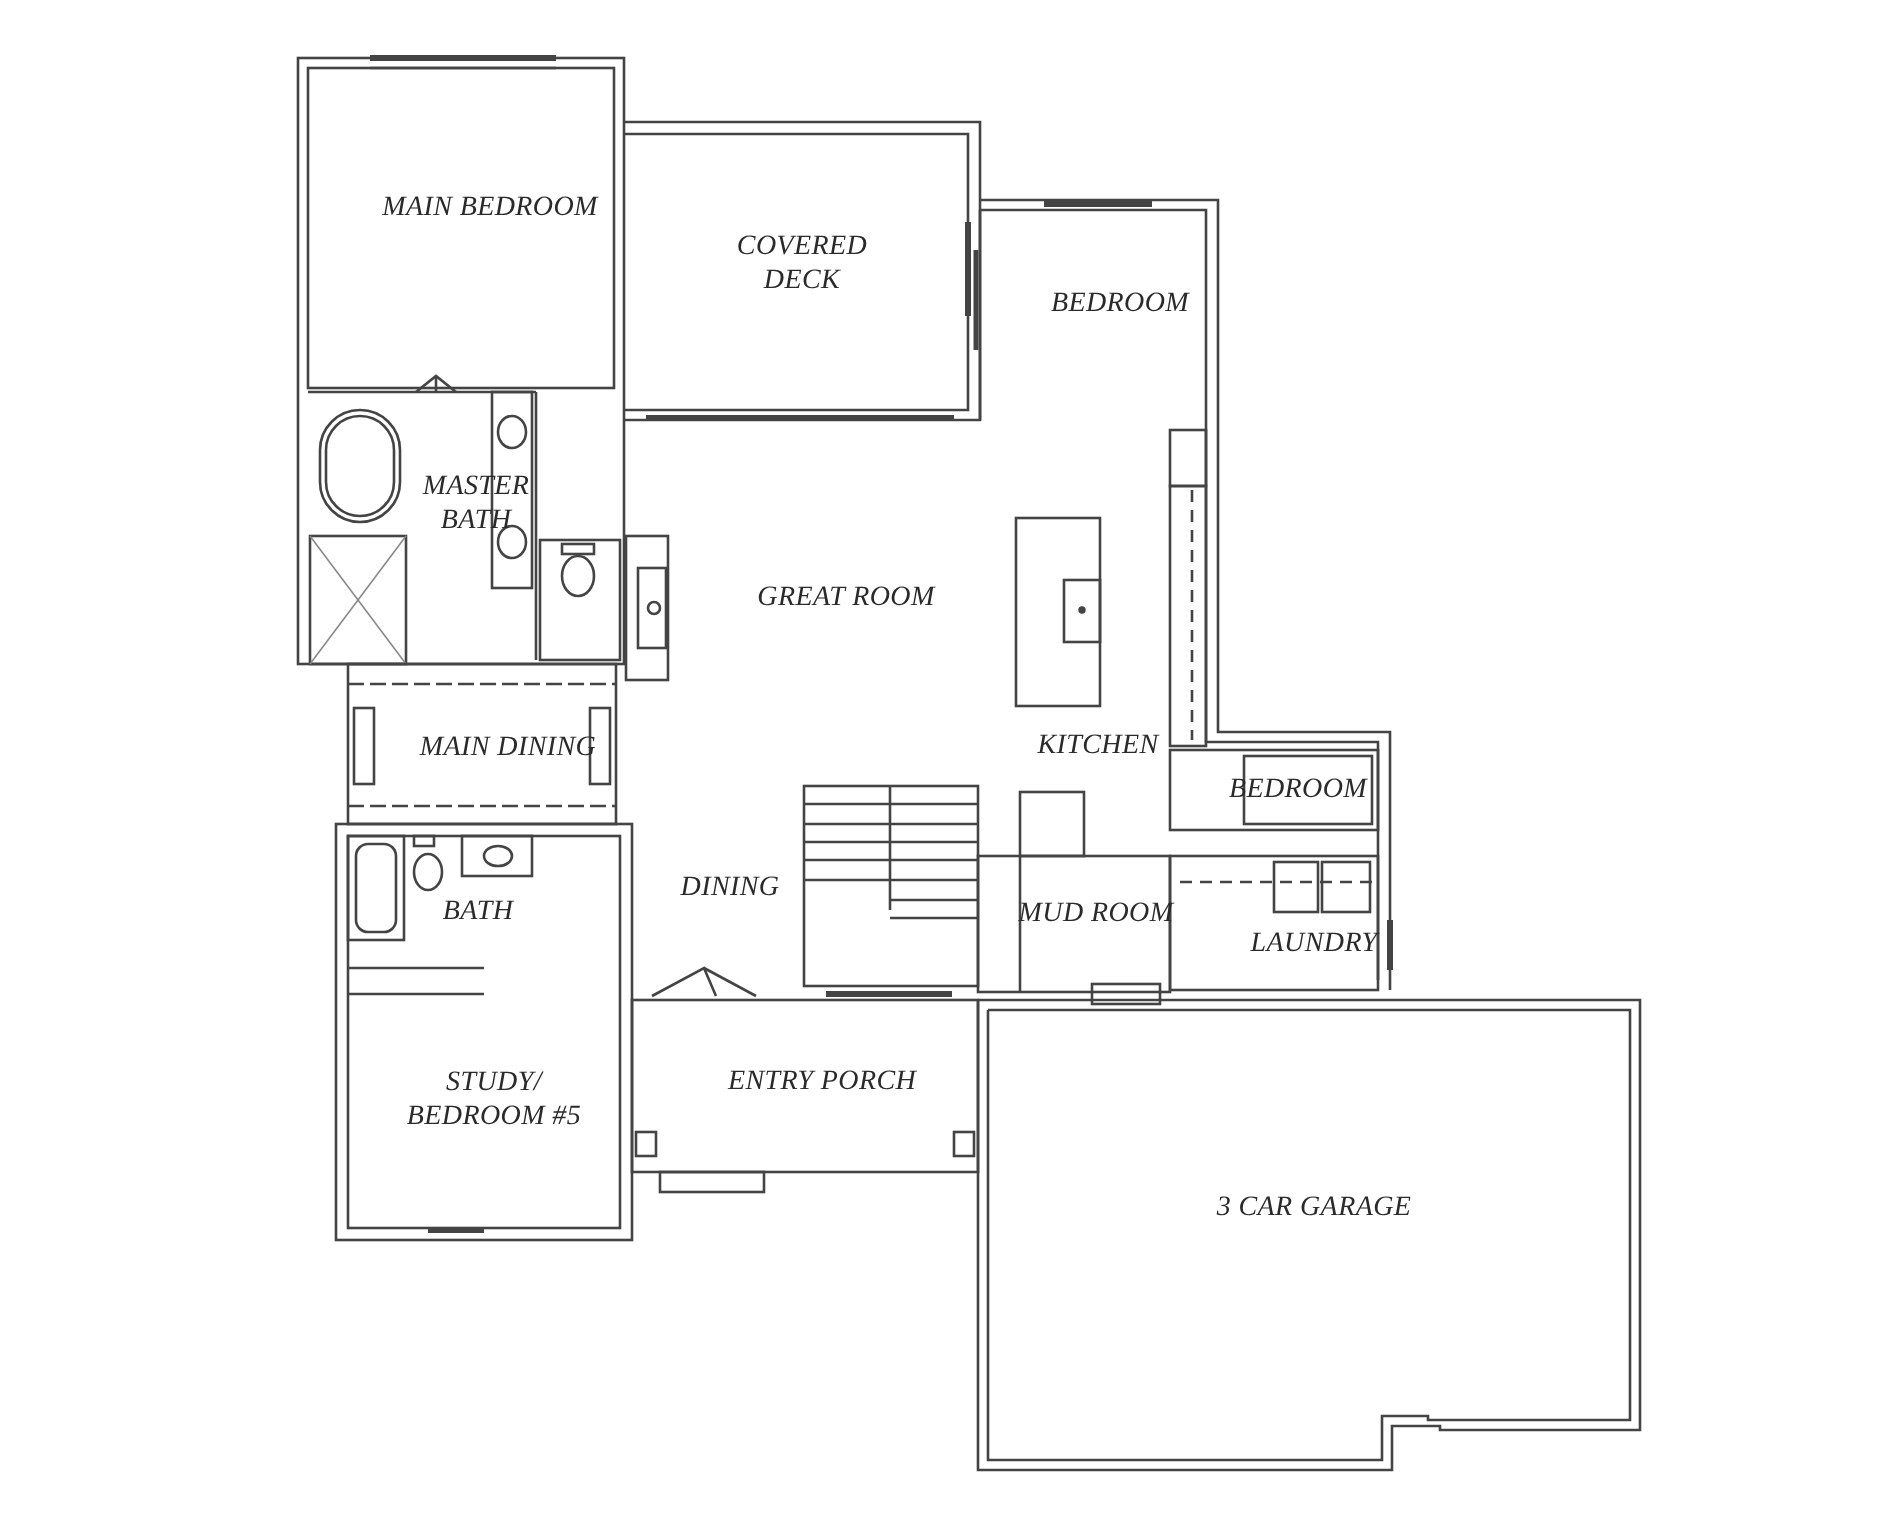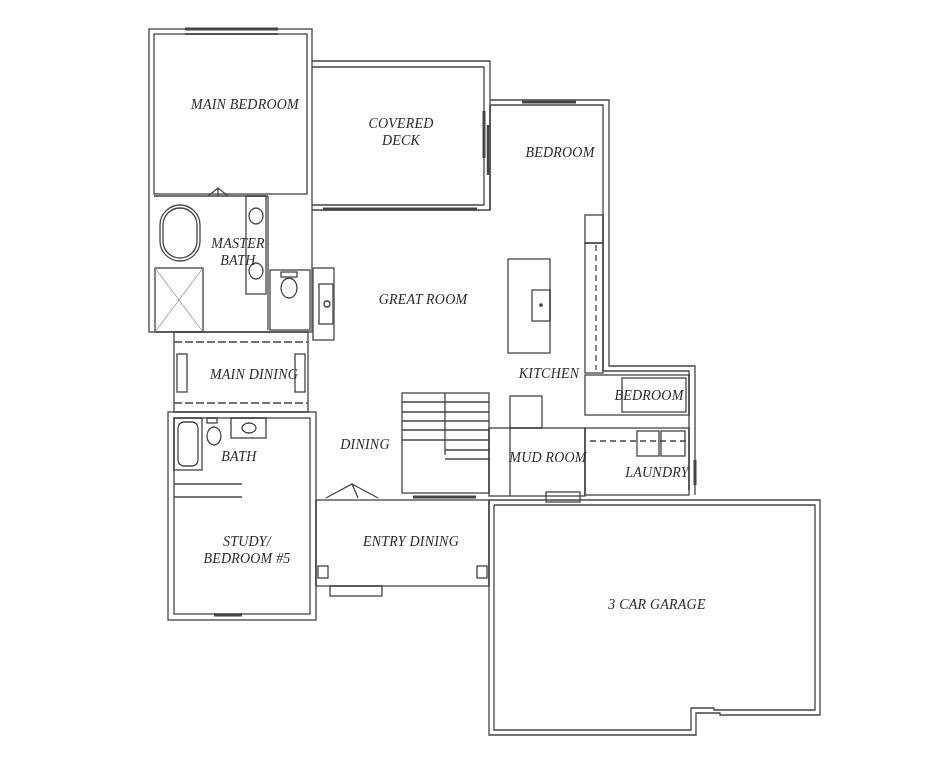"ENTRY DINING" div.lbl { text: DINING -> PORCH }
